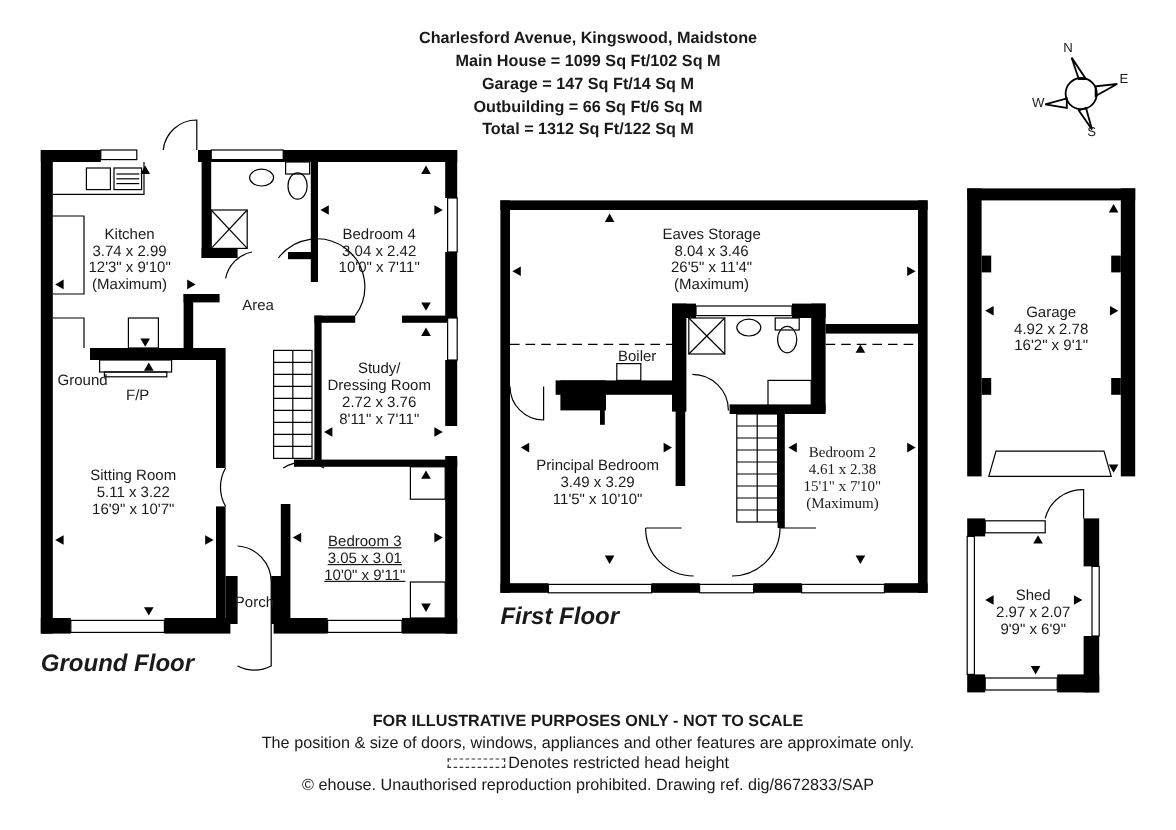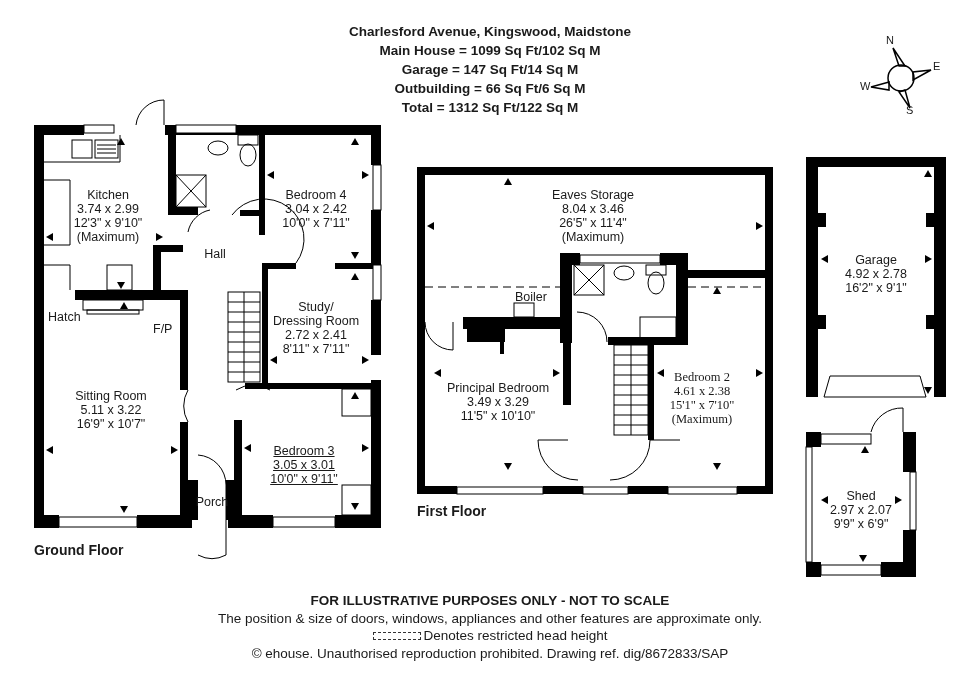"Hall" div { text: Hall -> Area }
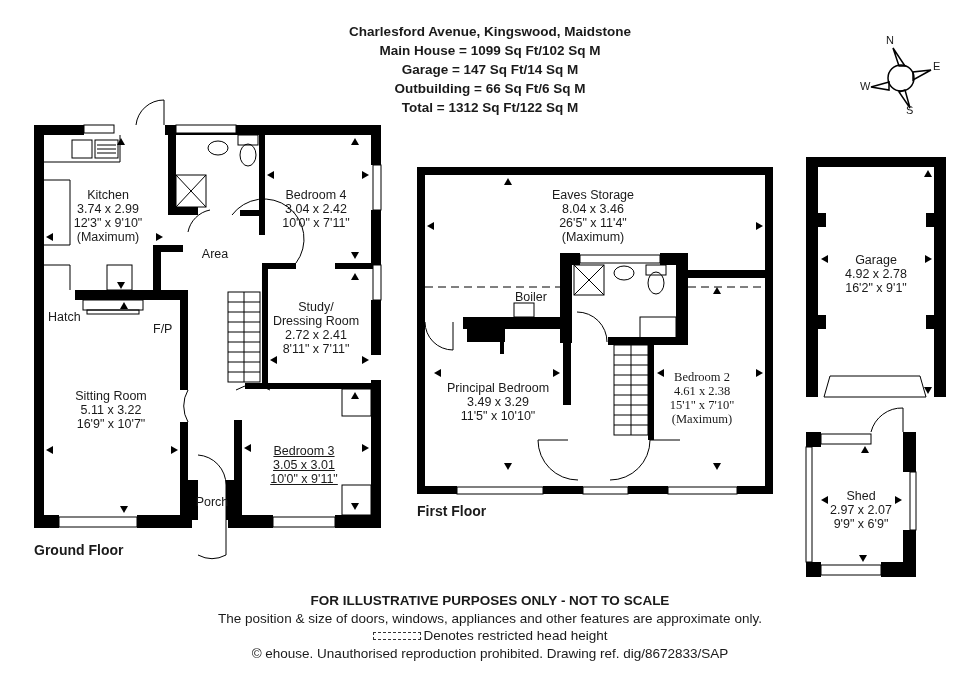"Hatch" div.small-label { text: Hatch -> Ground }
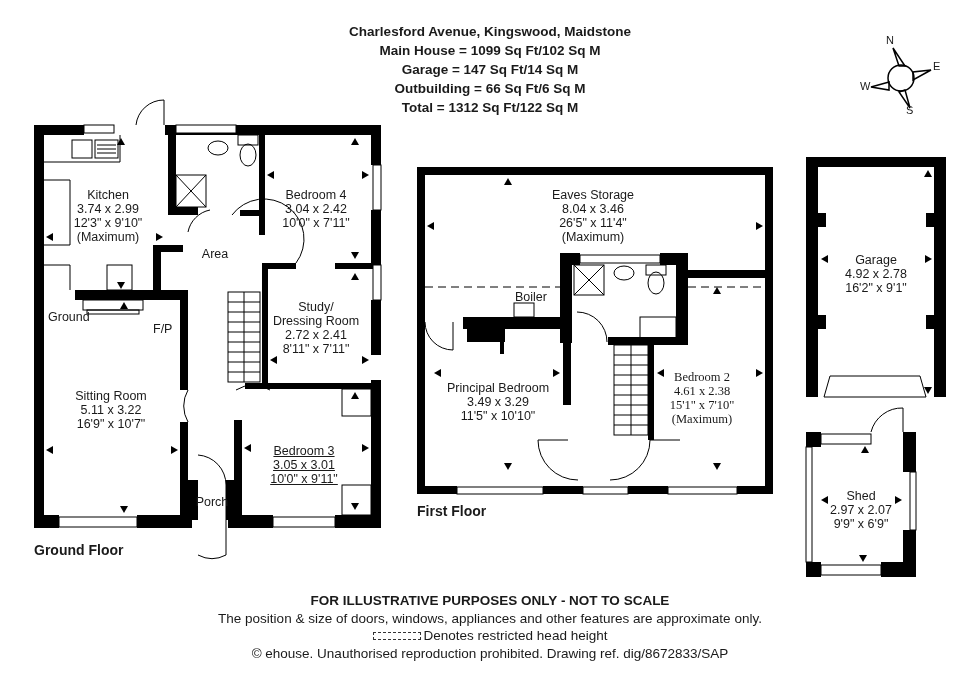"F/P" div.small-label { margin-left: 48px -> none }
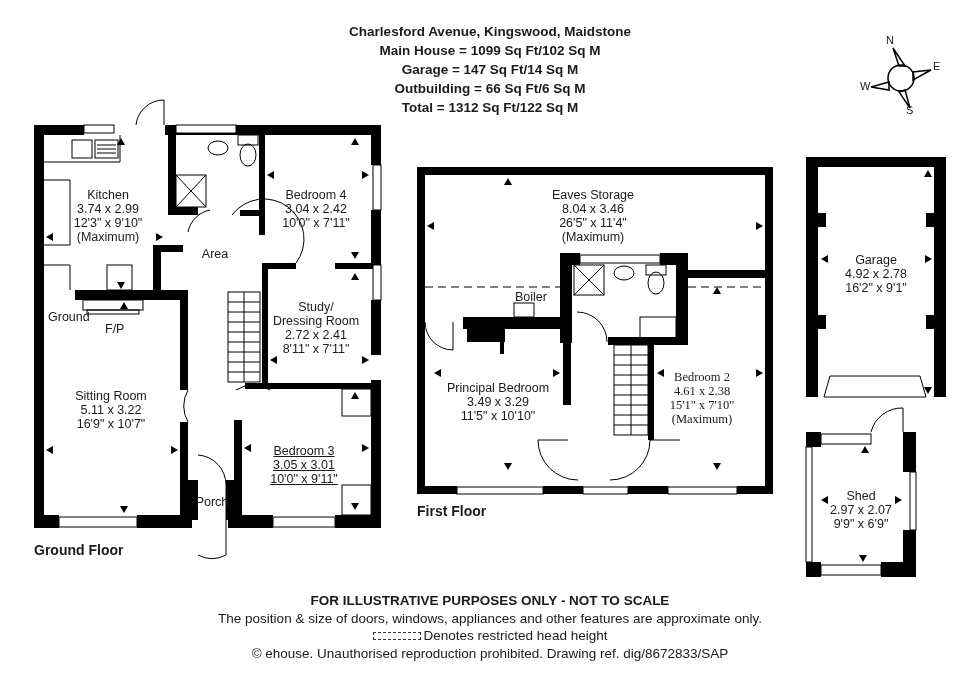"2.72 x 2.41" div { text: 2.41 -> 3.76 }
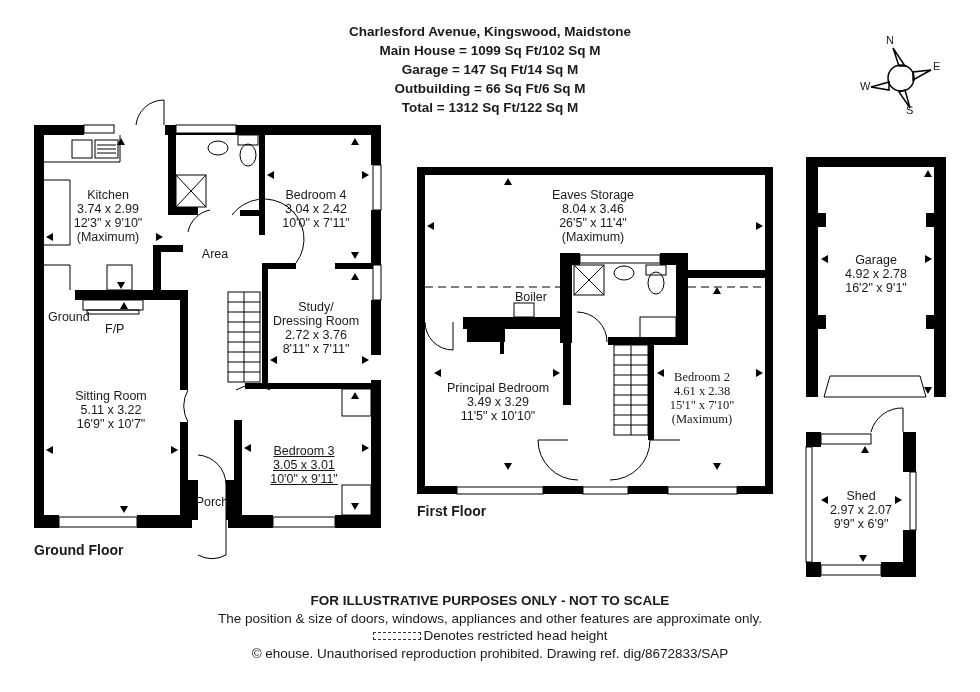"First Floor" .floor-label { font-size: 14px -> 20px; font-style: none -> italic }
